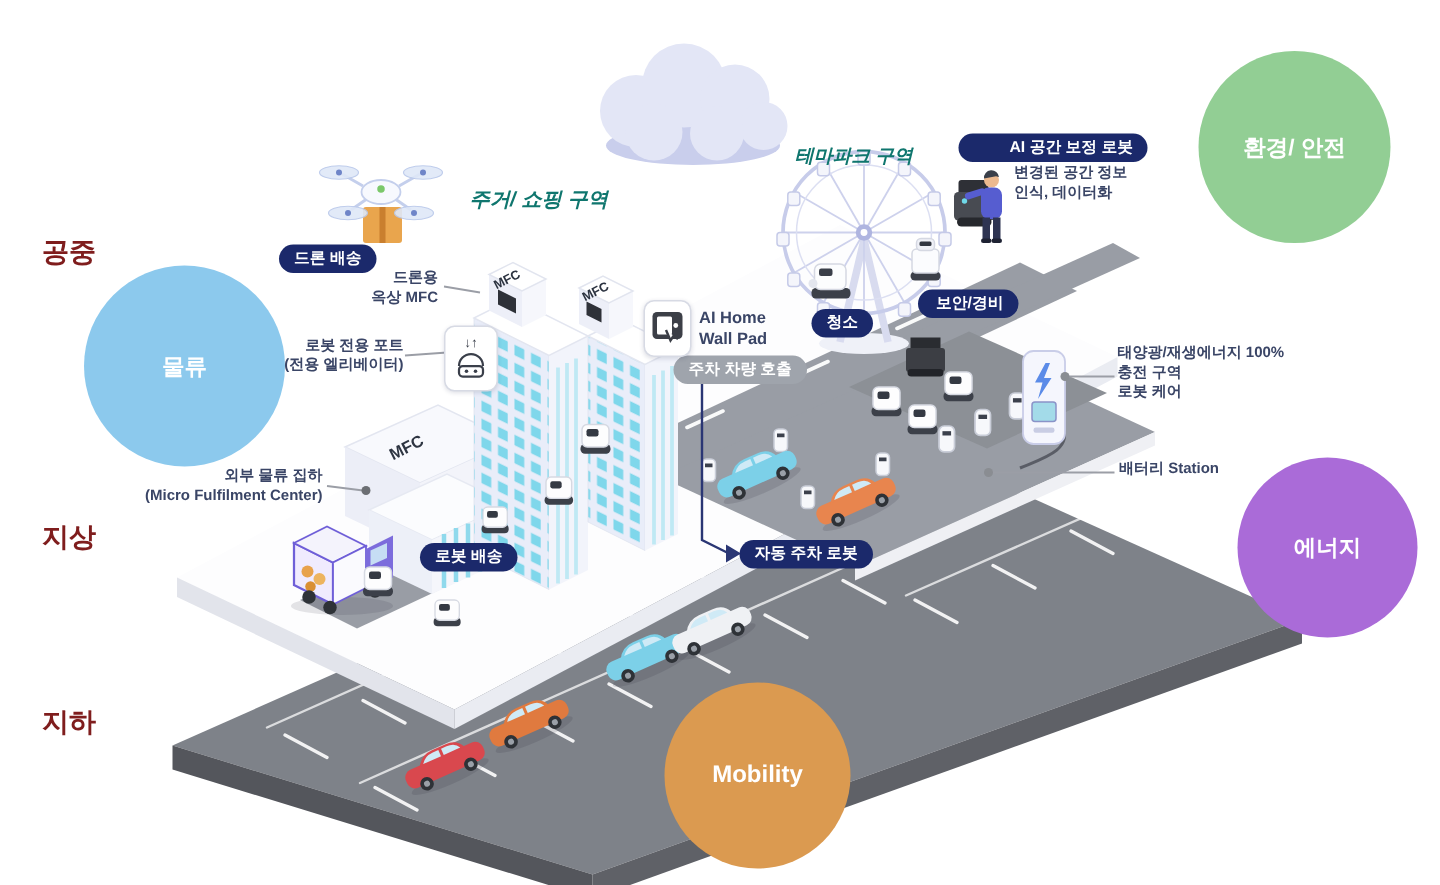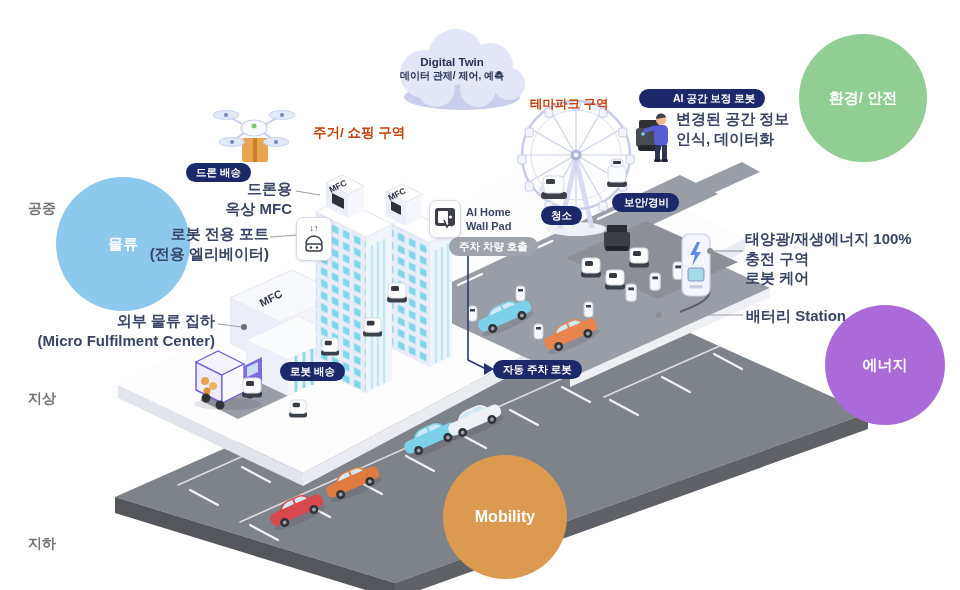"Digital Twin" div.cloud-text { html: <div> <div>Digital Twin</div> <div>데이터 관제/ 제어, 예측</div> </div> -> none }
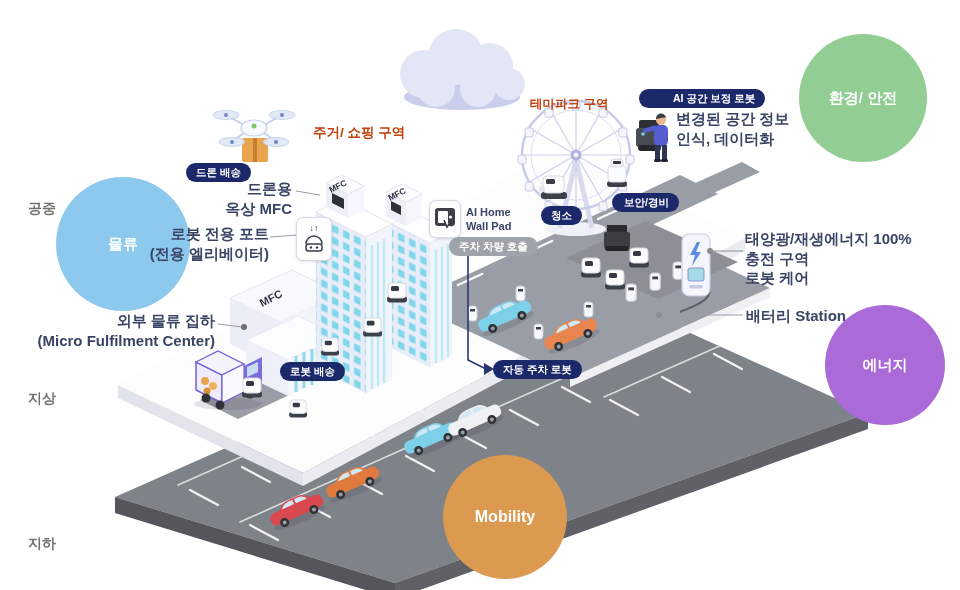"테마파크 구역" .zone-title { color: #c2410c -> #0f766e; font-style: none -> italic }
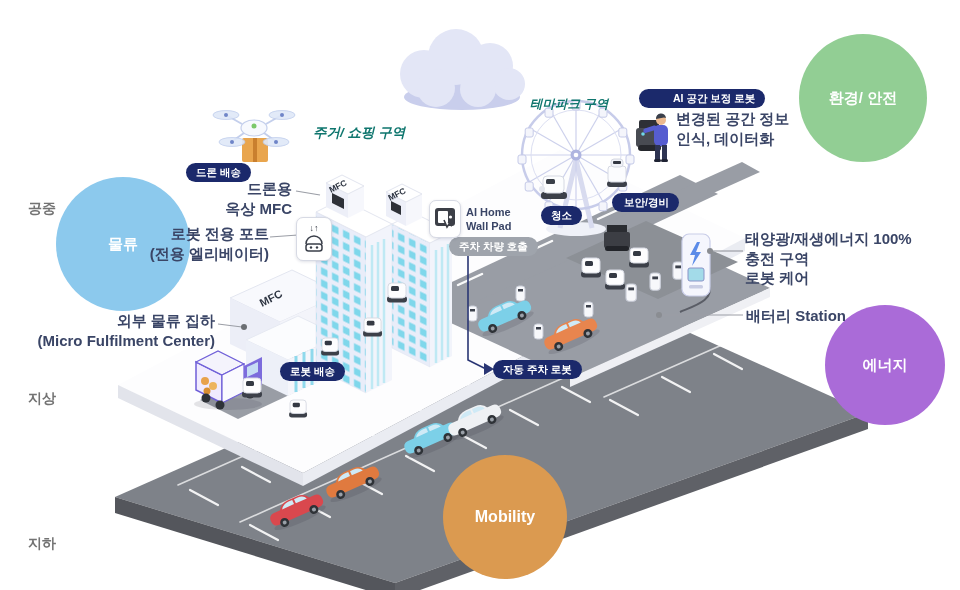"변경된 공간 정보" .callout { font-size: 15px -> 10px }
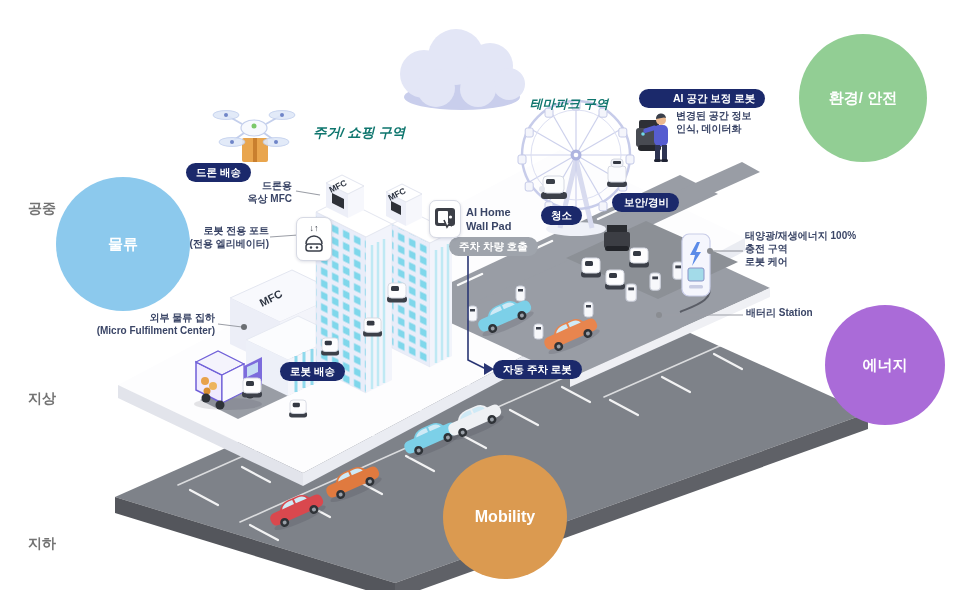"공중" .layer-label { color: #737373 -> #7f1d1d; font-size: 14px -> 18px; margin-top: 44px -> none }
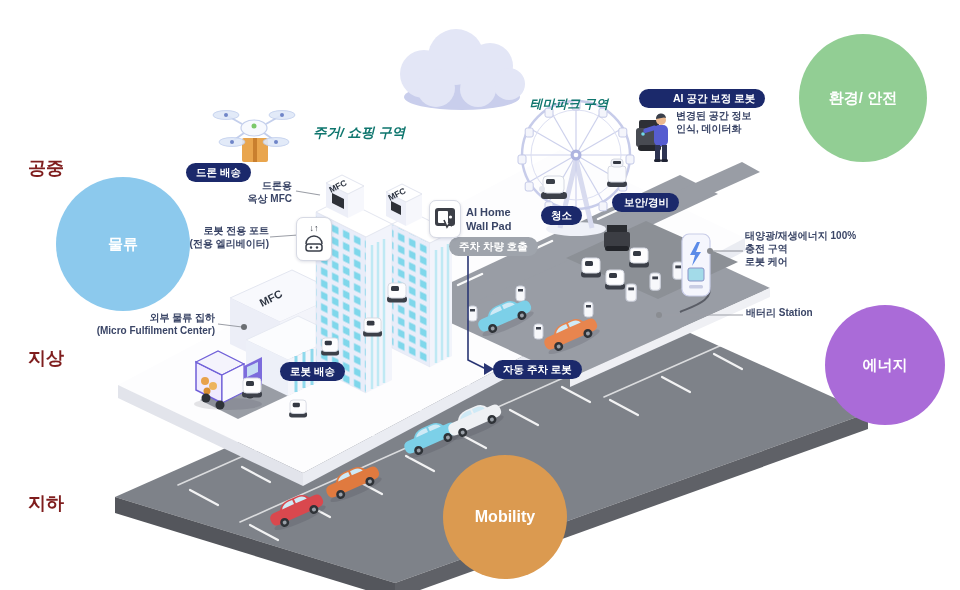"지하" div.layer-label { top: 491px -> 469px }
